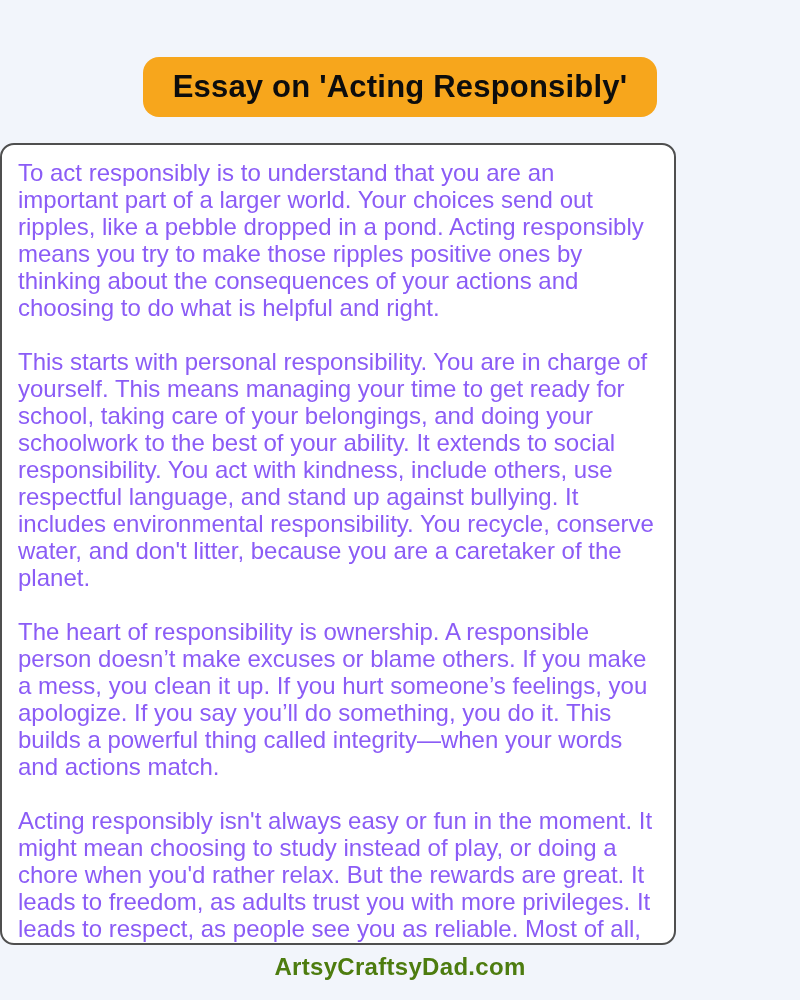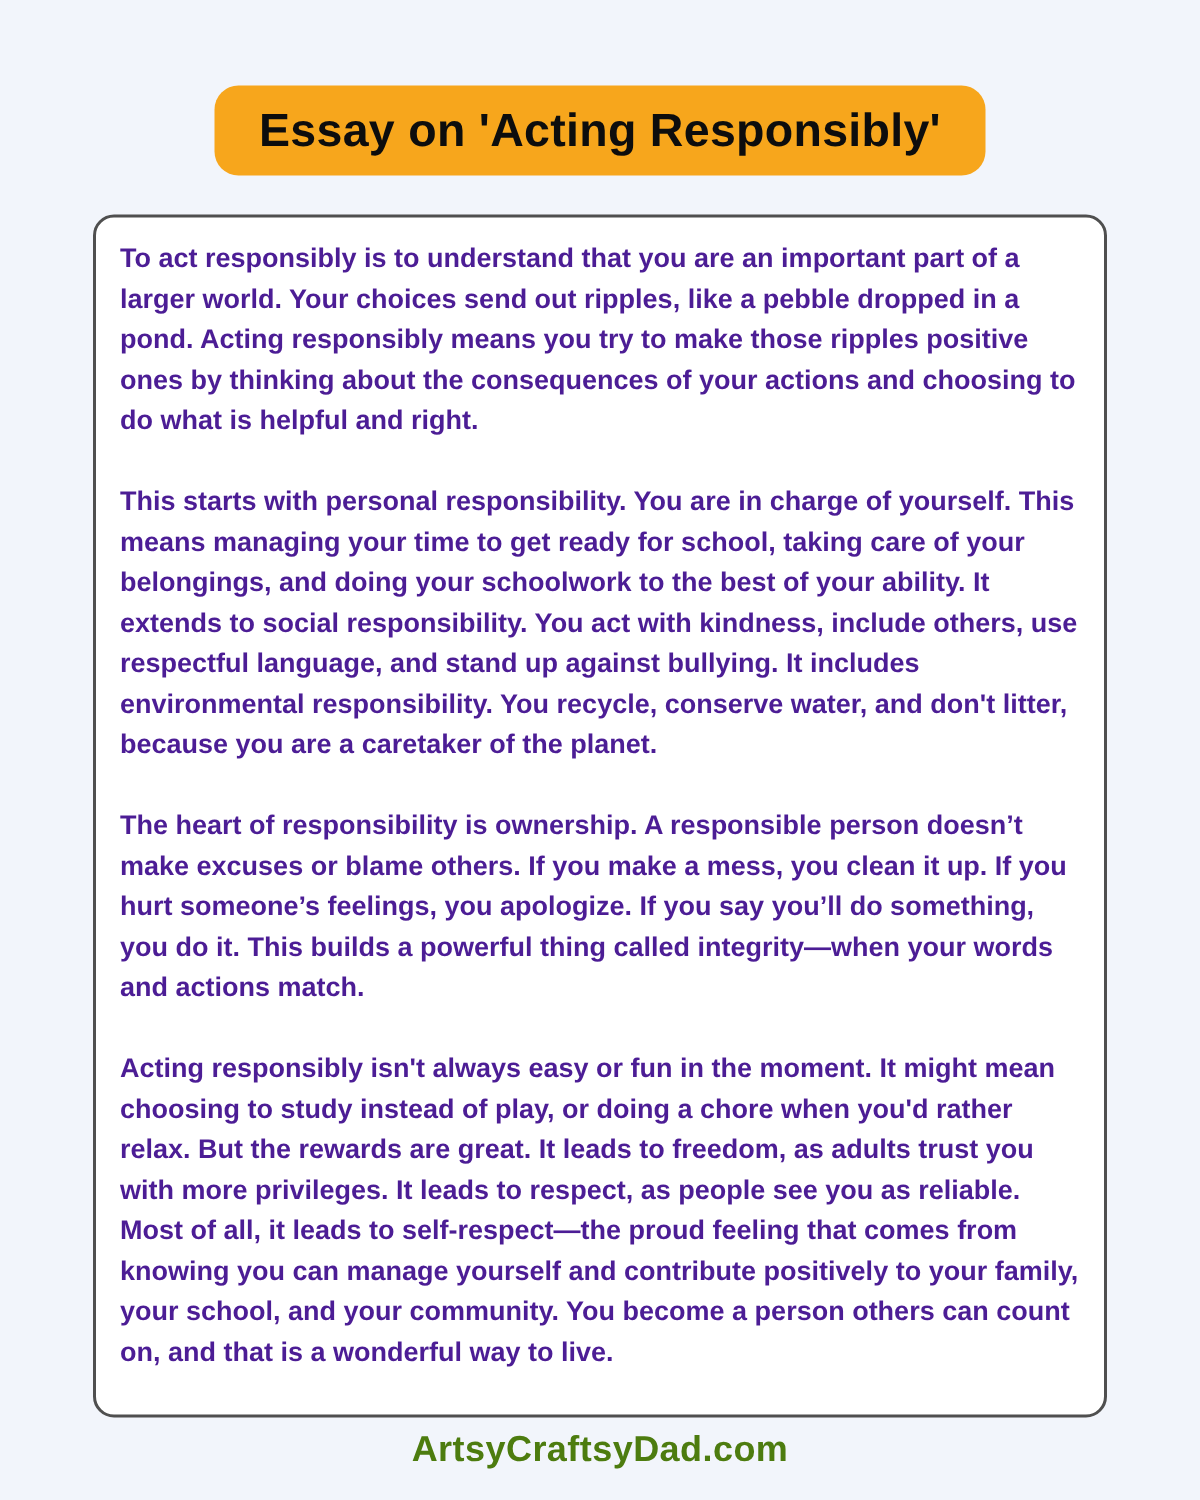"Essay on 'Acting Responsibly'" .page { align-items: center -> none }
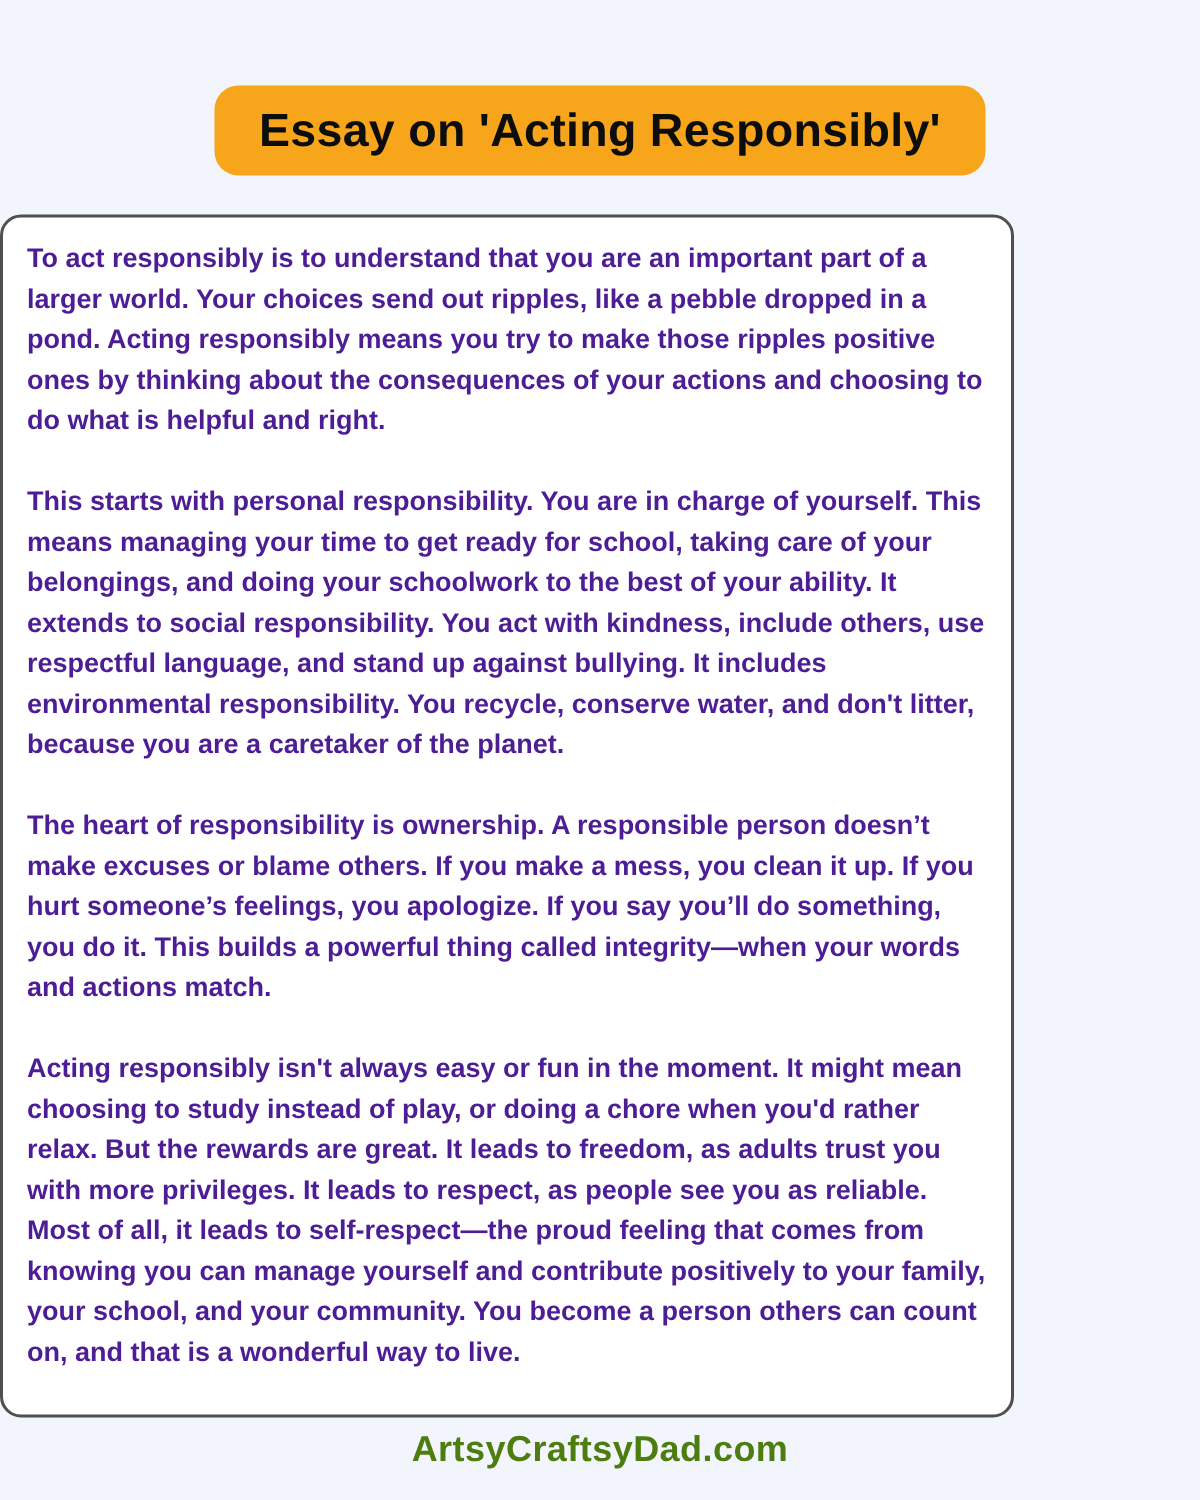"To act responsibly is to" .essay-box p { color: #4c1d95 -> #8b5cf6; font-size: 18px -> 24px; font-weight: 700 -> 400 }
